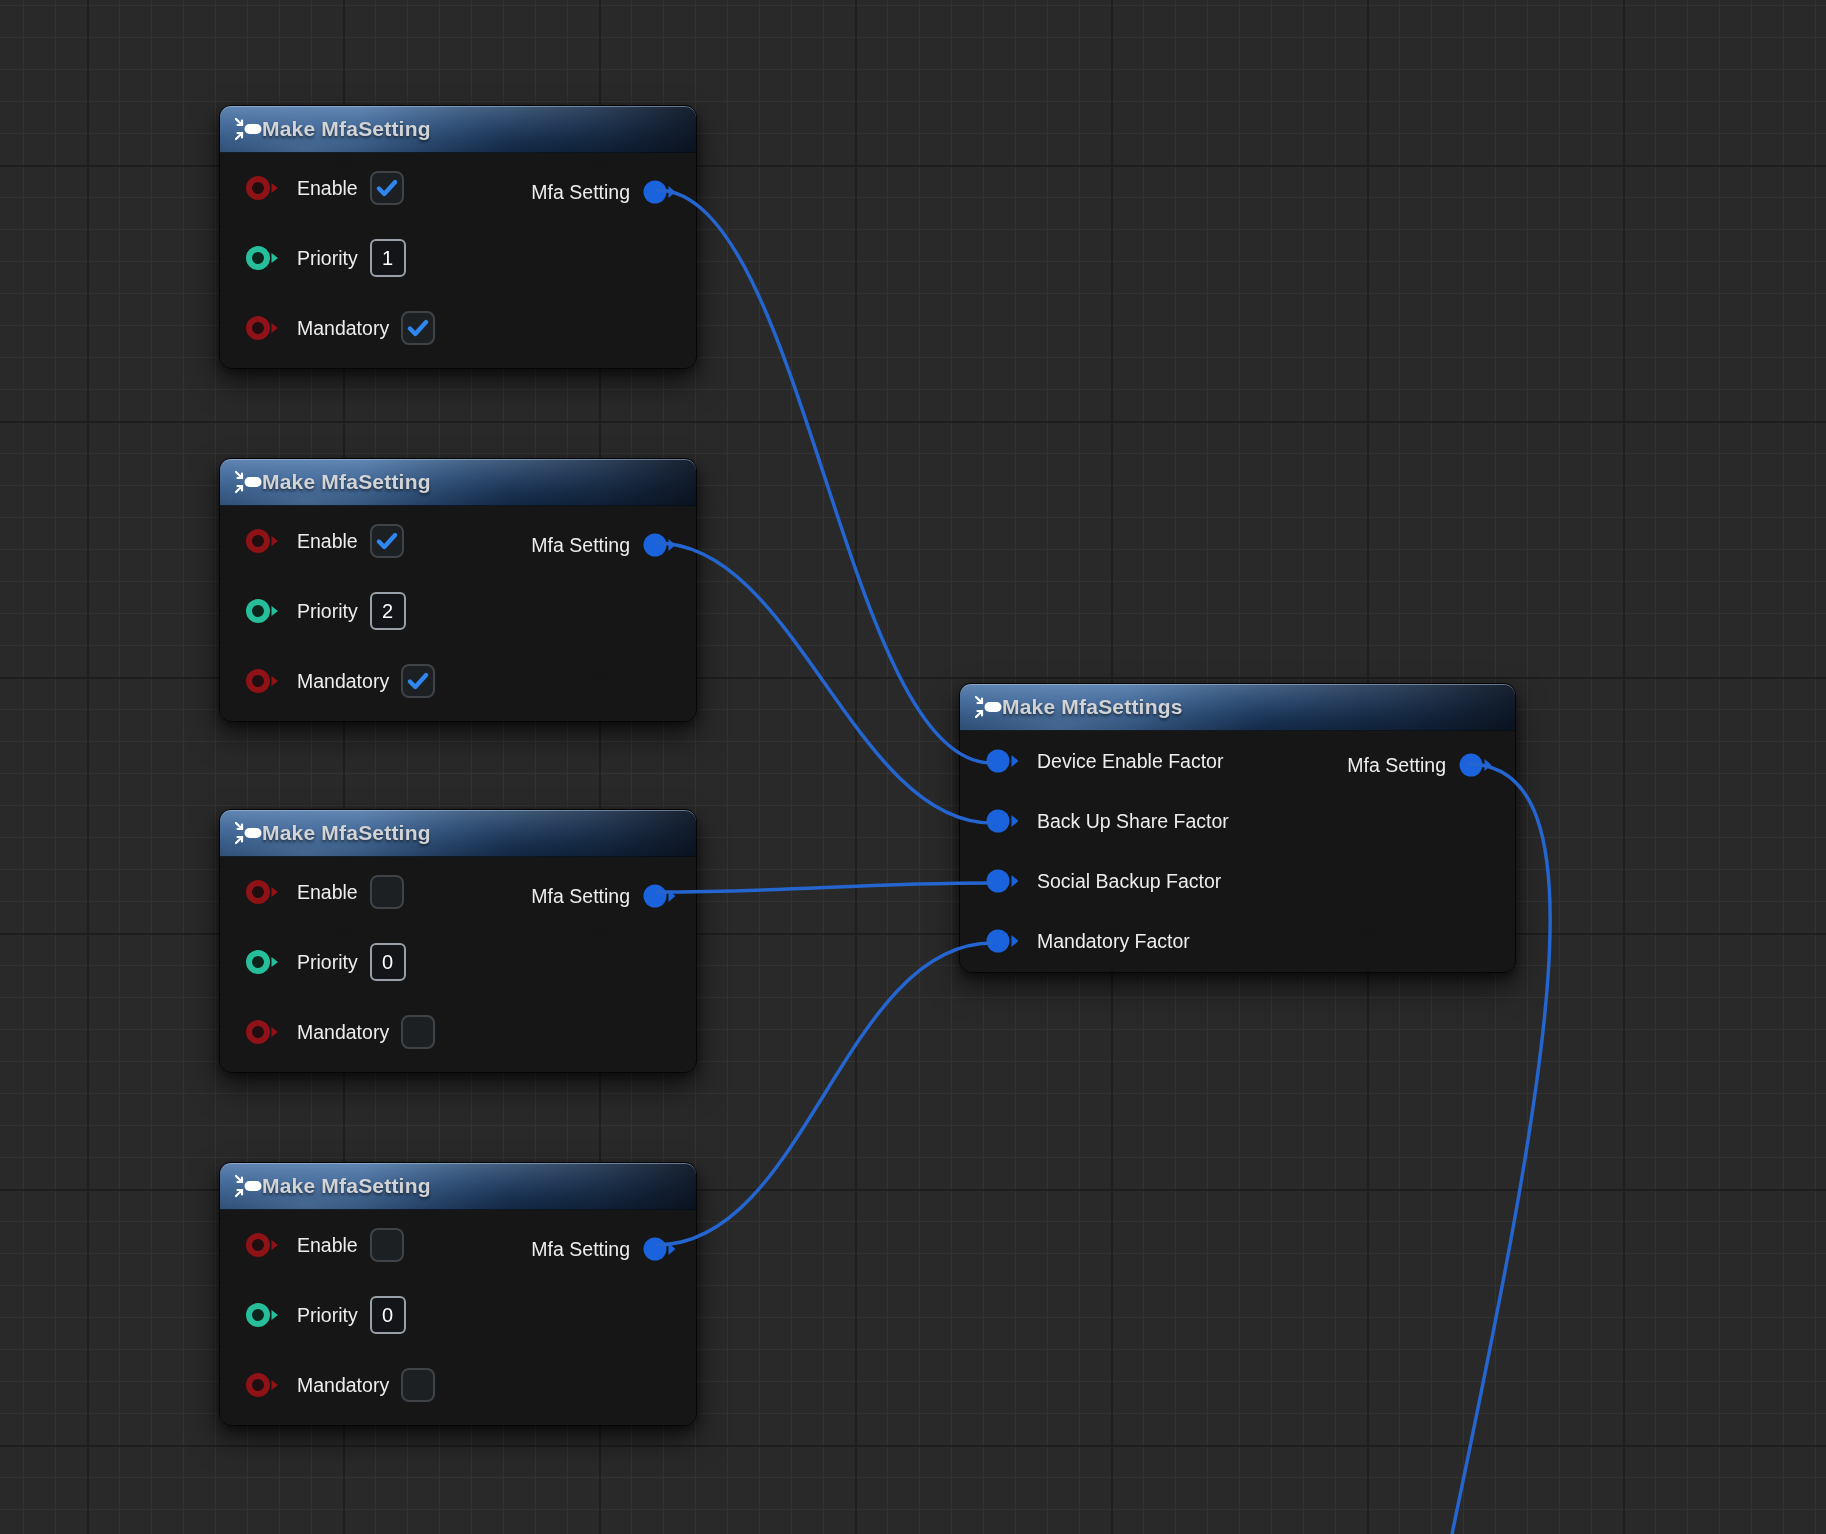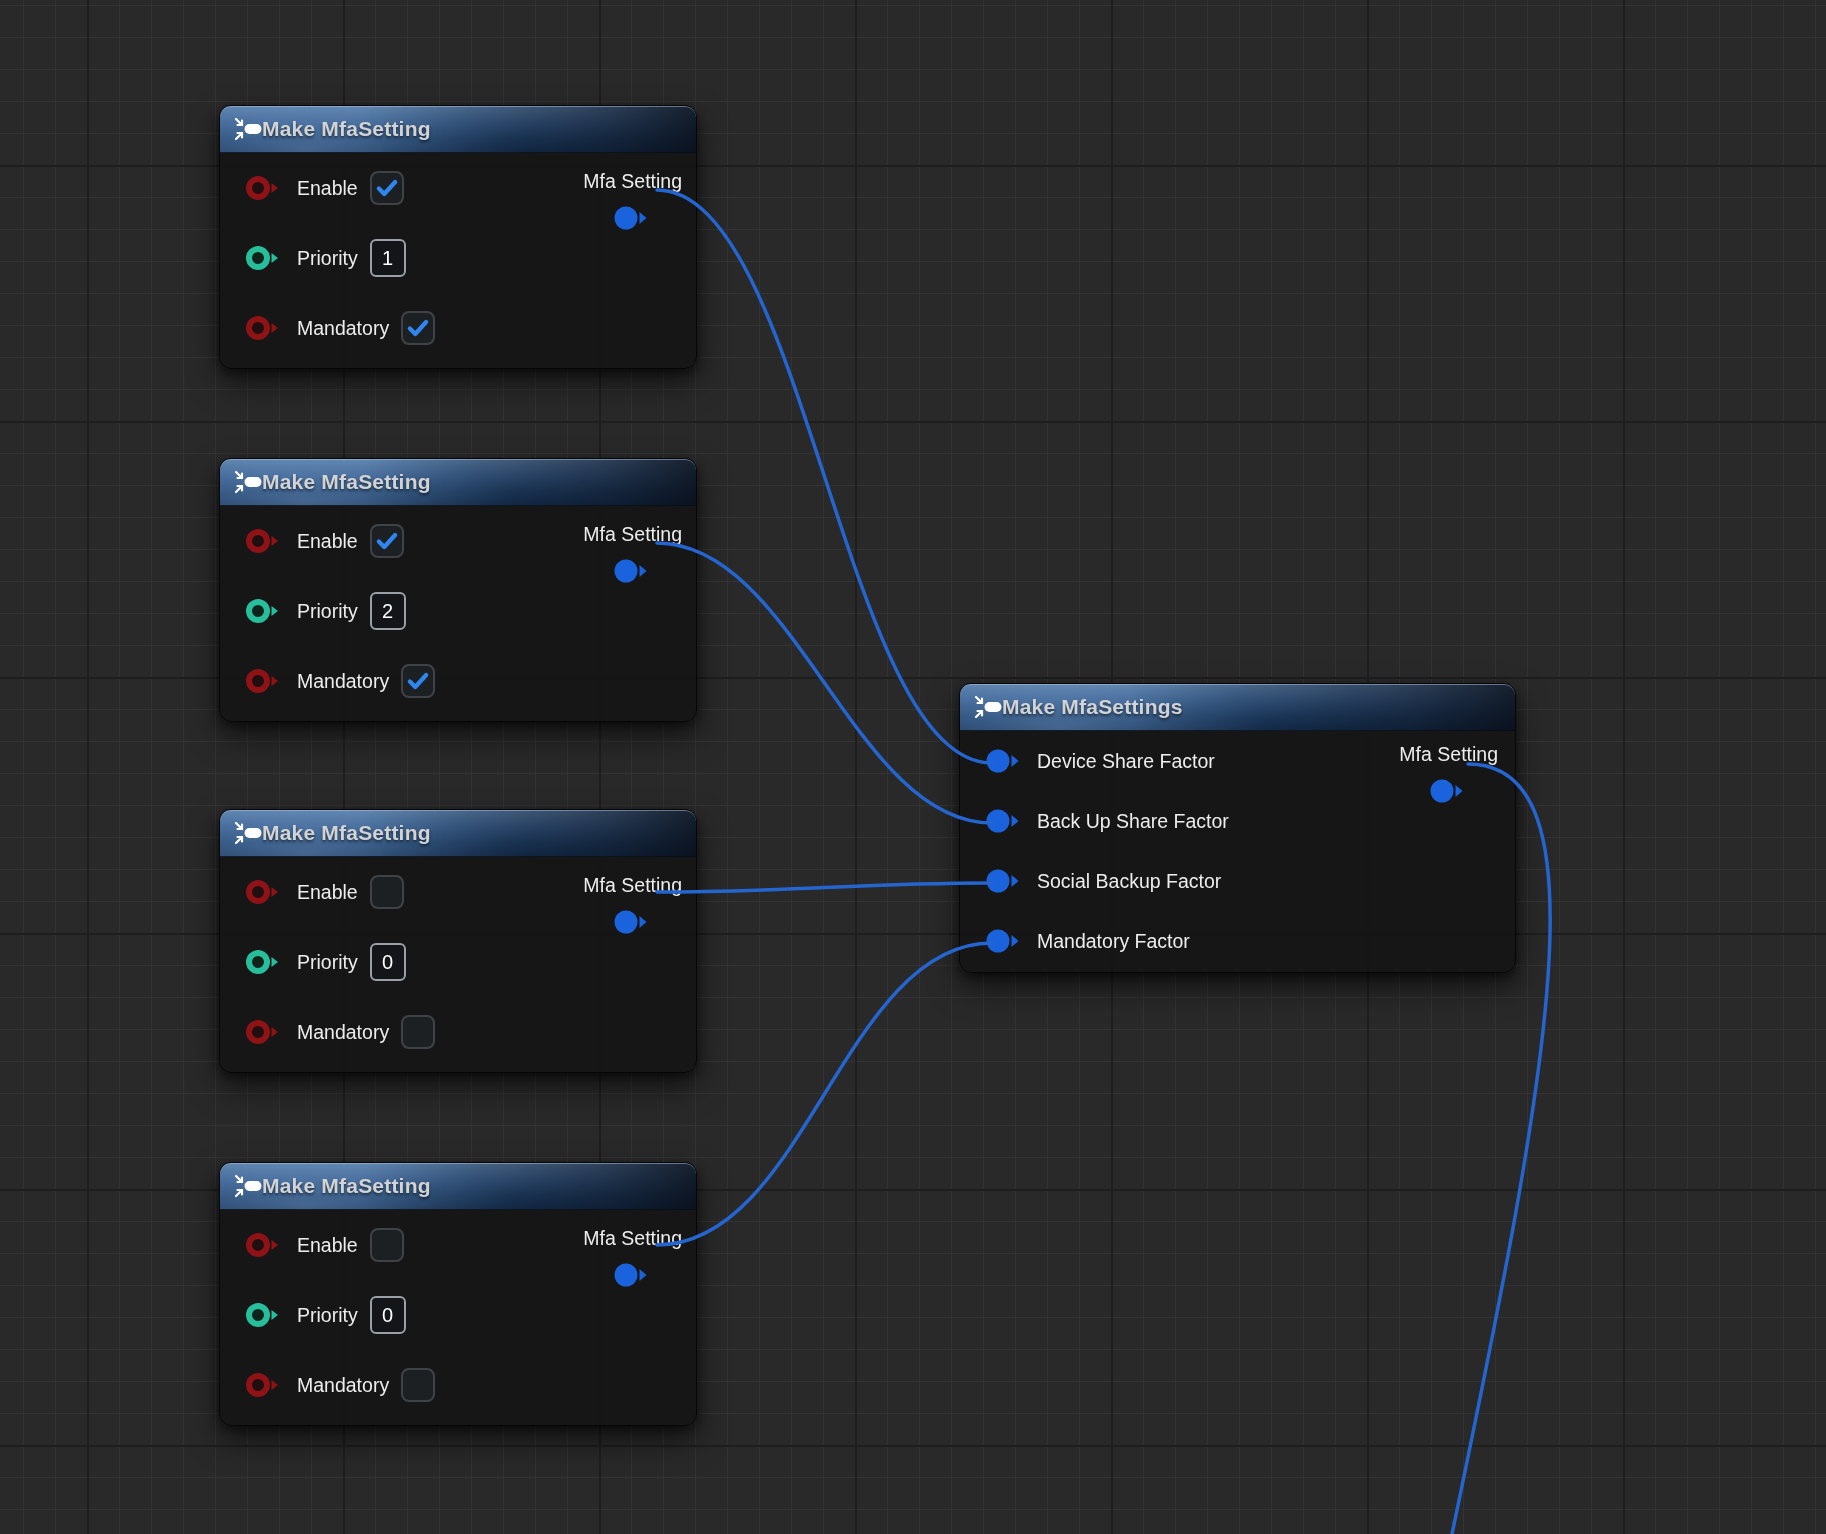"Mfa Setting" .out-row { flex-direction: column -> none }
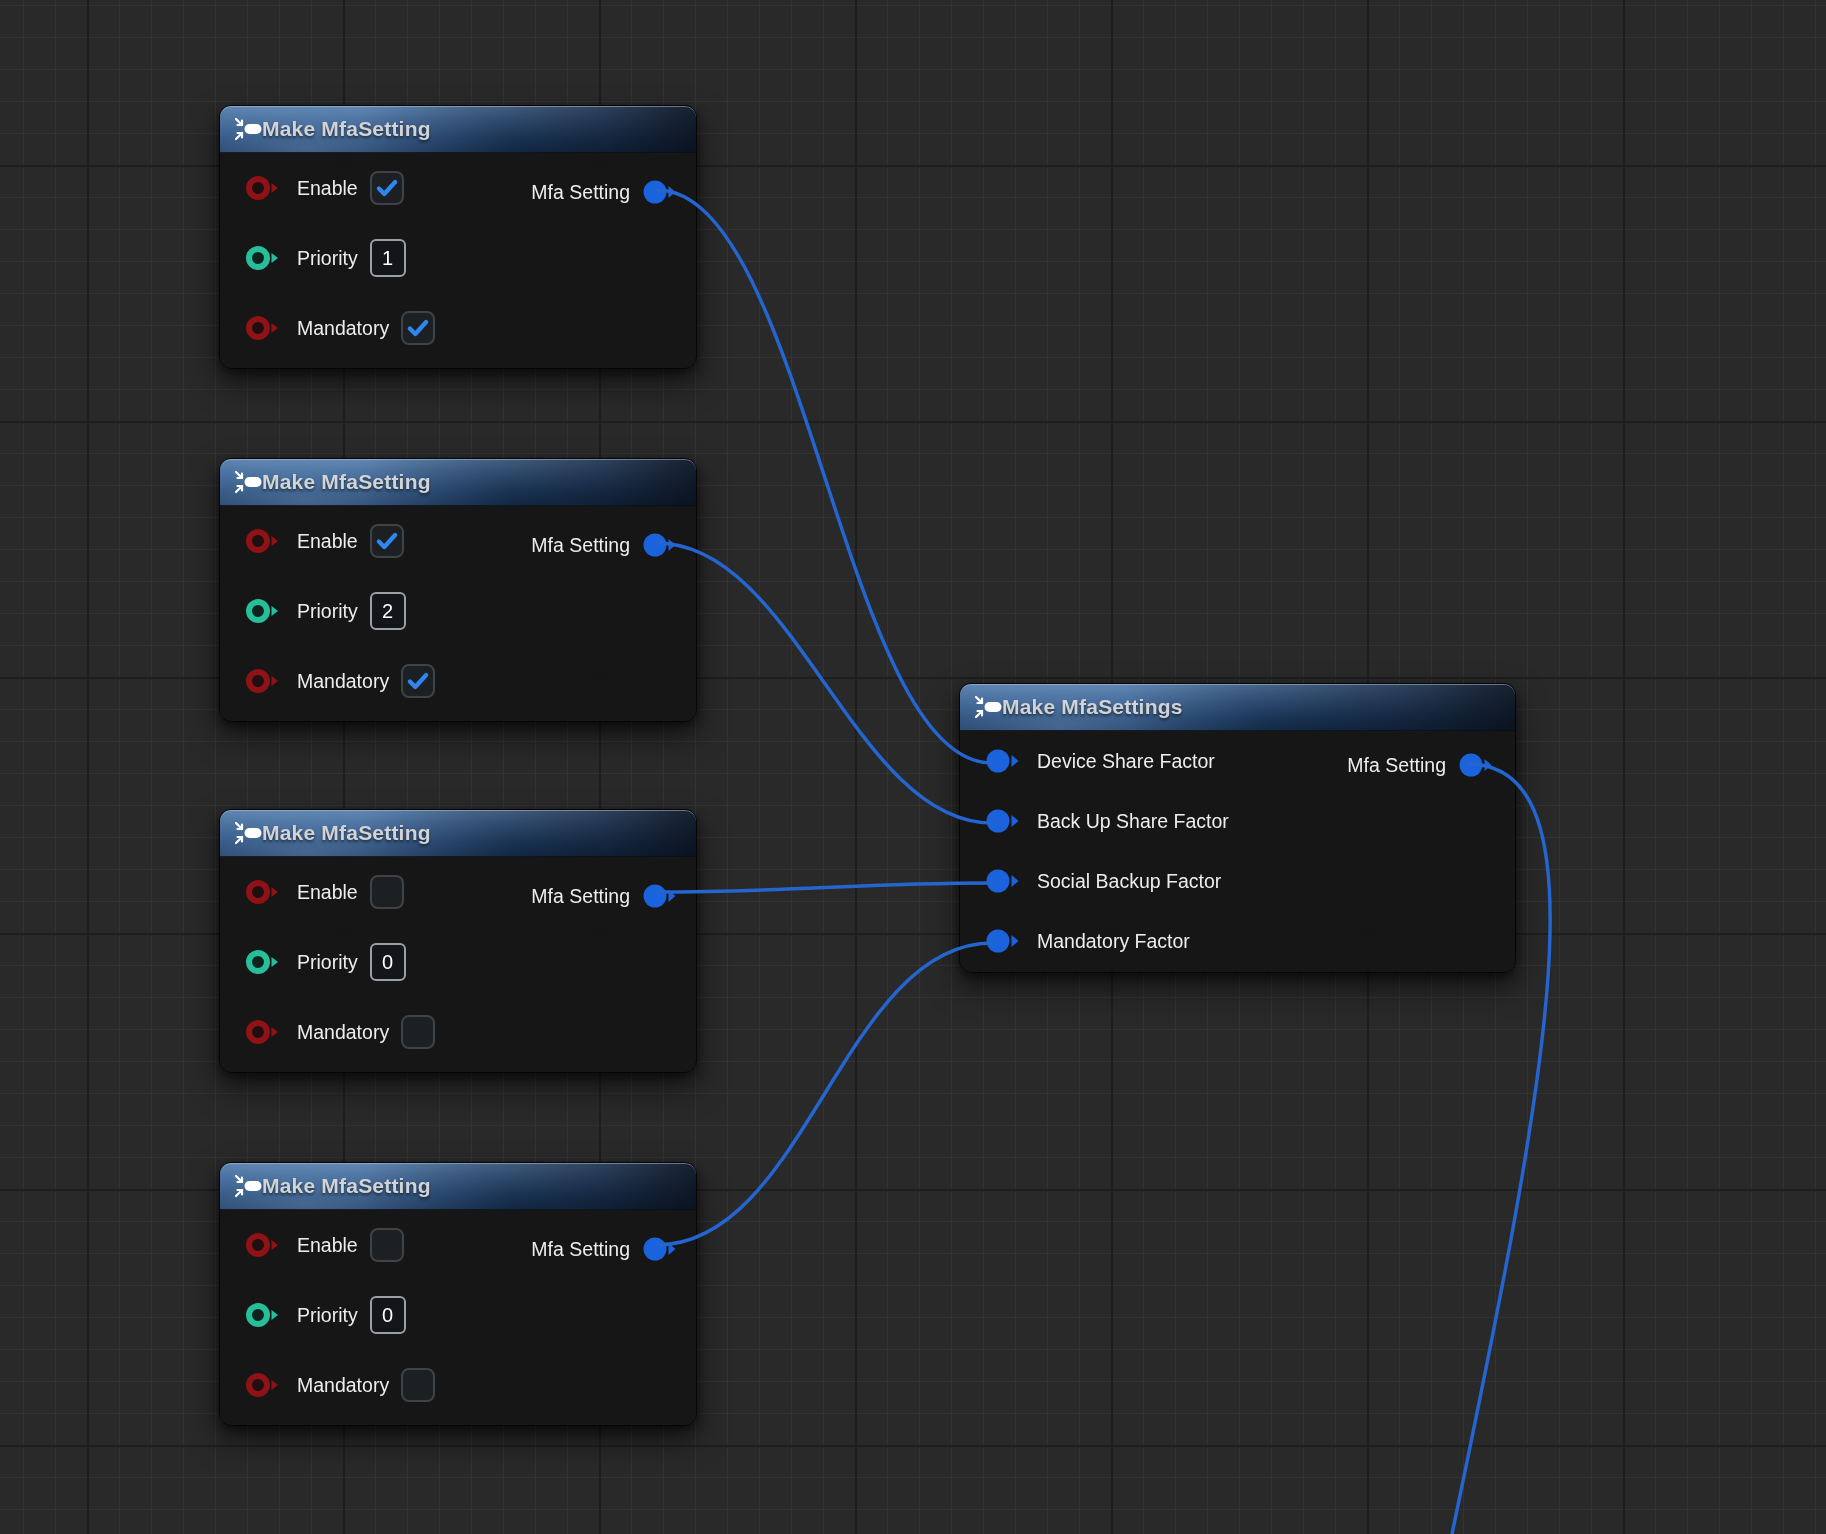"Device Share Factor" span.pin-label { text: Share -> Enable }
